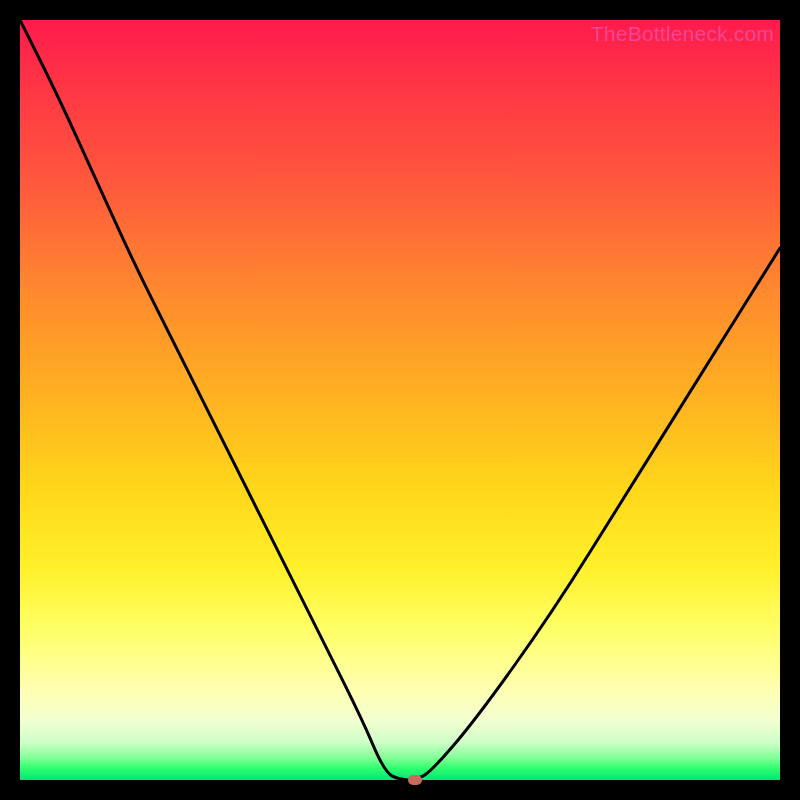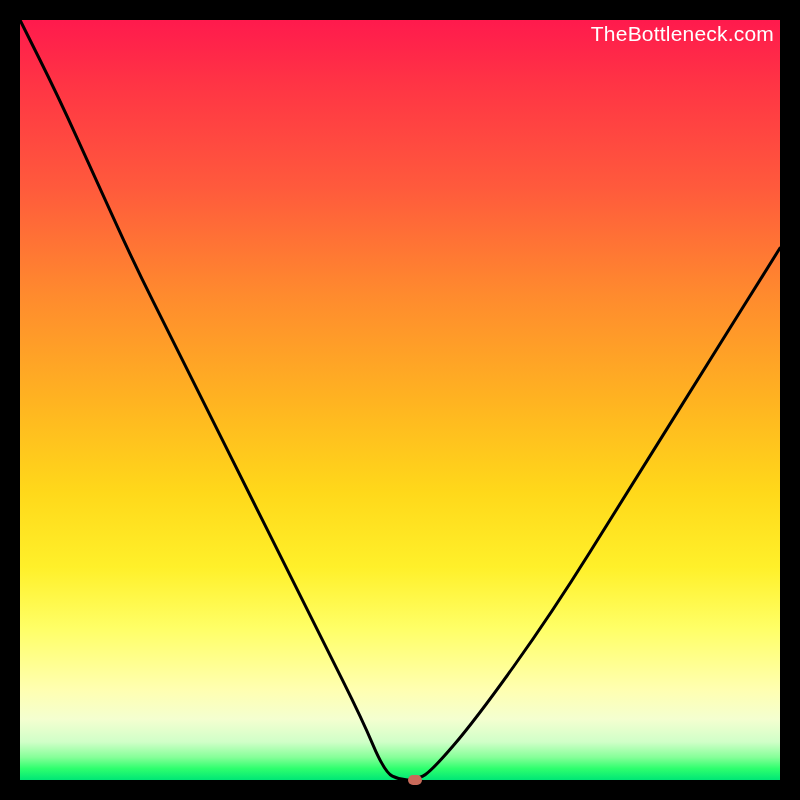"TheBottleneck.com" .watermark { color: #ffffff -> #ec4899 }
